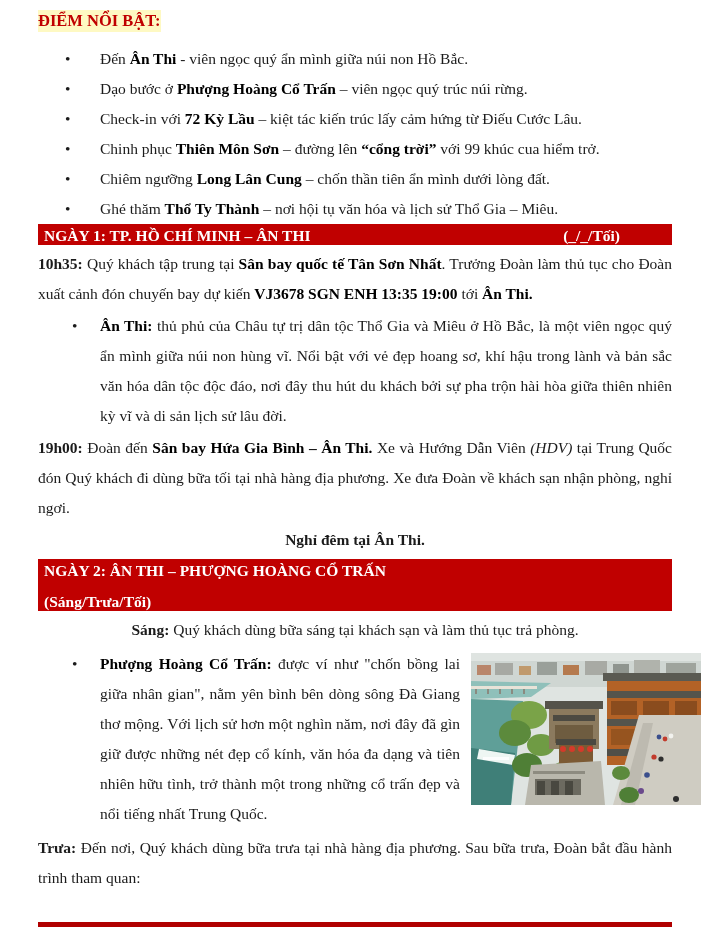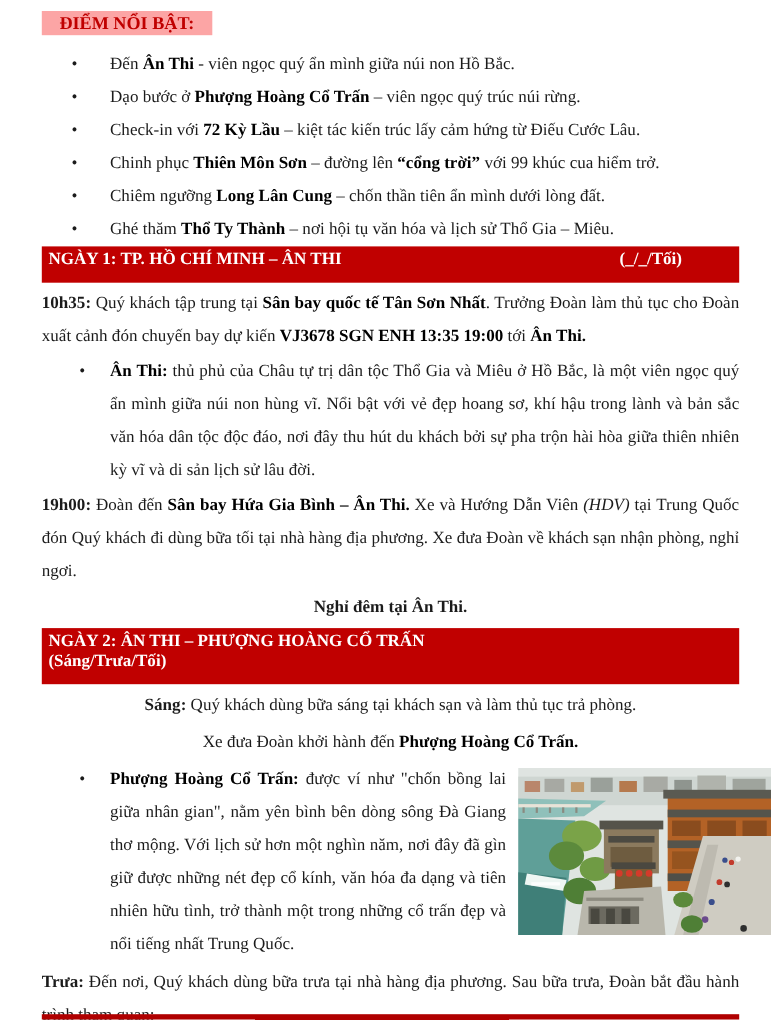"ĐIỂM NỔI BẬT:" .hl-heading { background: #fca5a5 -> #fef9c3; padding: 0 16px -> 0 0 }
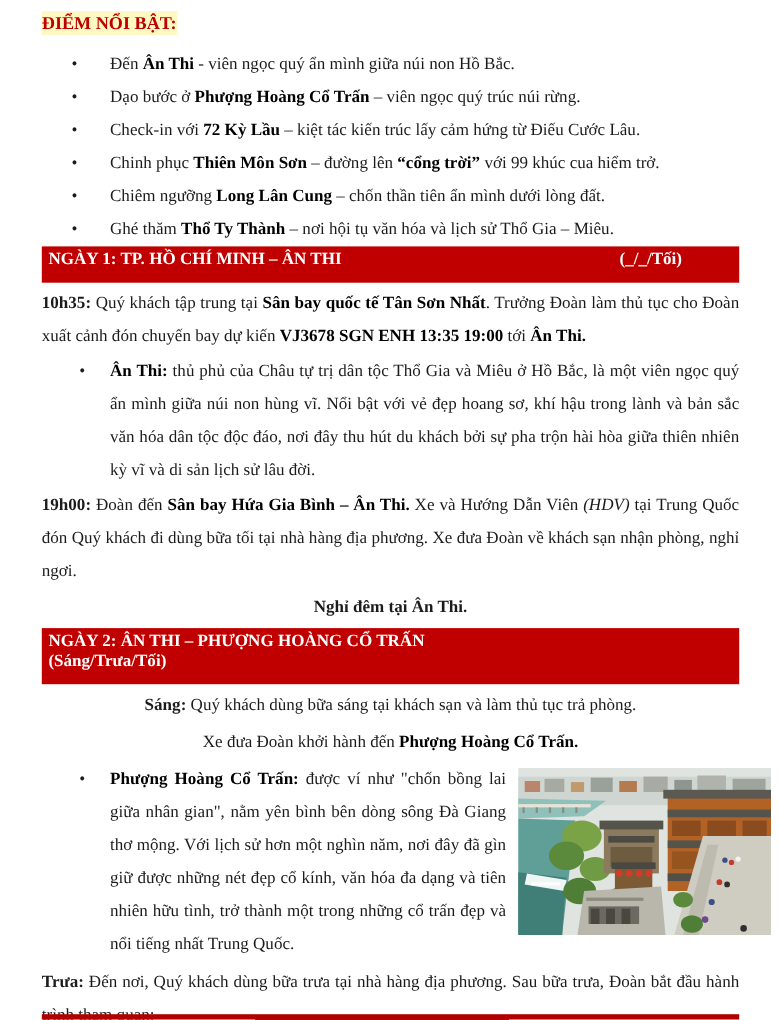"NGÀY 1: TP. HỒ CHÍ" .banner { gap: none -> 13px; padding: 3px 8px 12px 6px -> 3px 8px 0 6px }
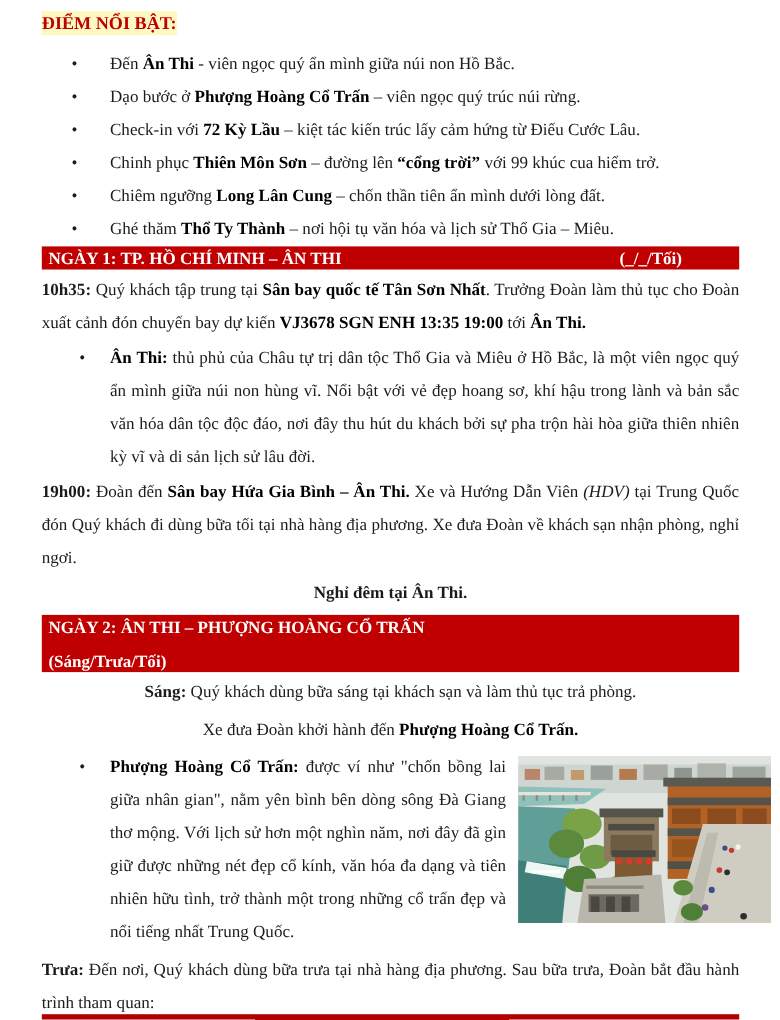"Xe đưa Đoàn khởi hành" p.para { html: <p><span>Xe đưa Đoàn khởi hành đến </span><span>Phượng Hoàng Cổ Trấn.</span></p> -> none }
